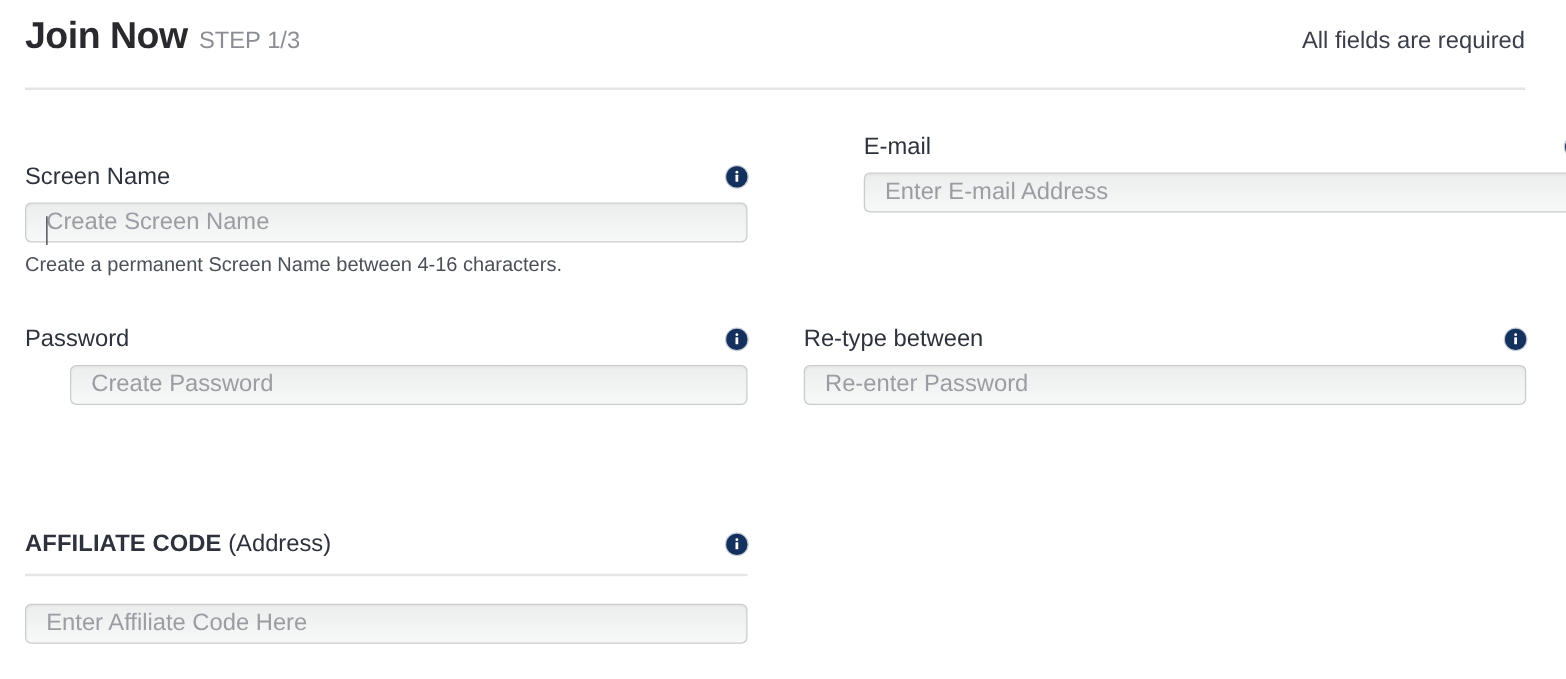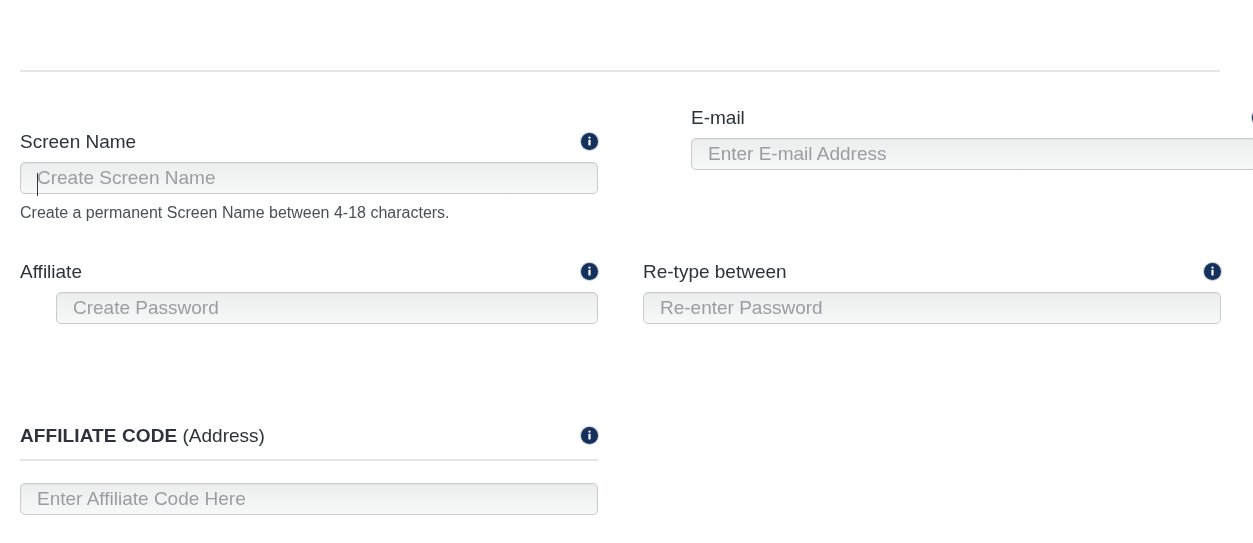"Join Now" div.form-header { html: none -> <div> <div> <span>Join Now</span> <span>STEP 1/3</span> </div> <span>All fields are required</span> </div> }
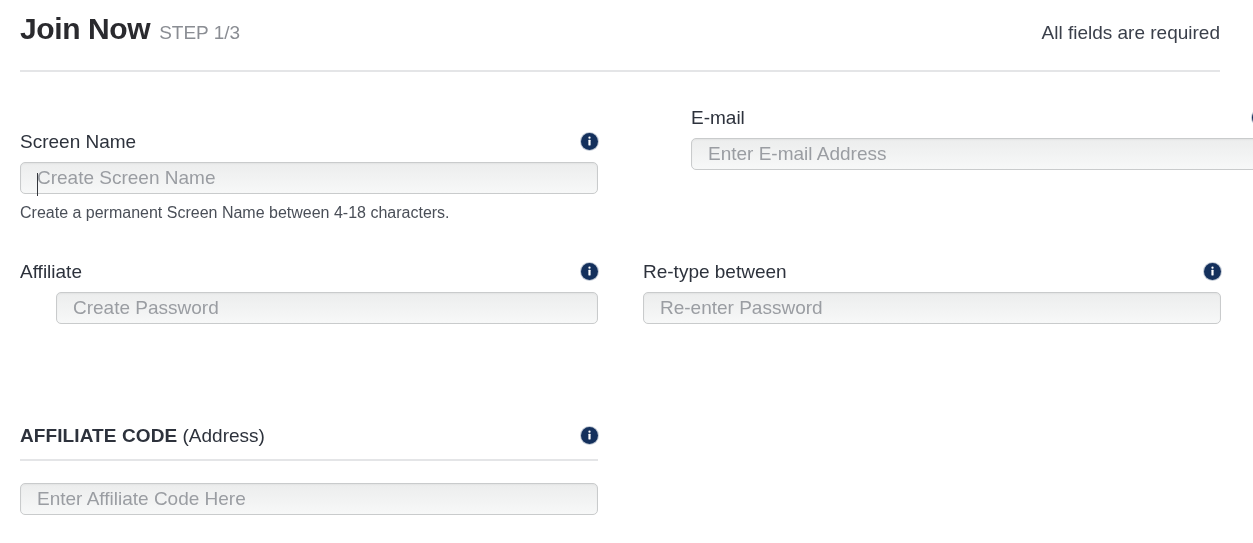"Create a permanent Screen Name" div.helper-text { text: 4-18 -> 4-16 }
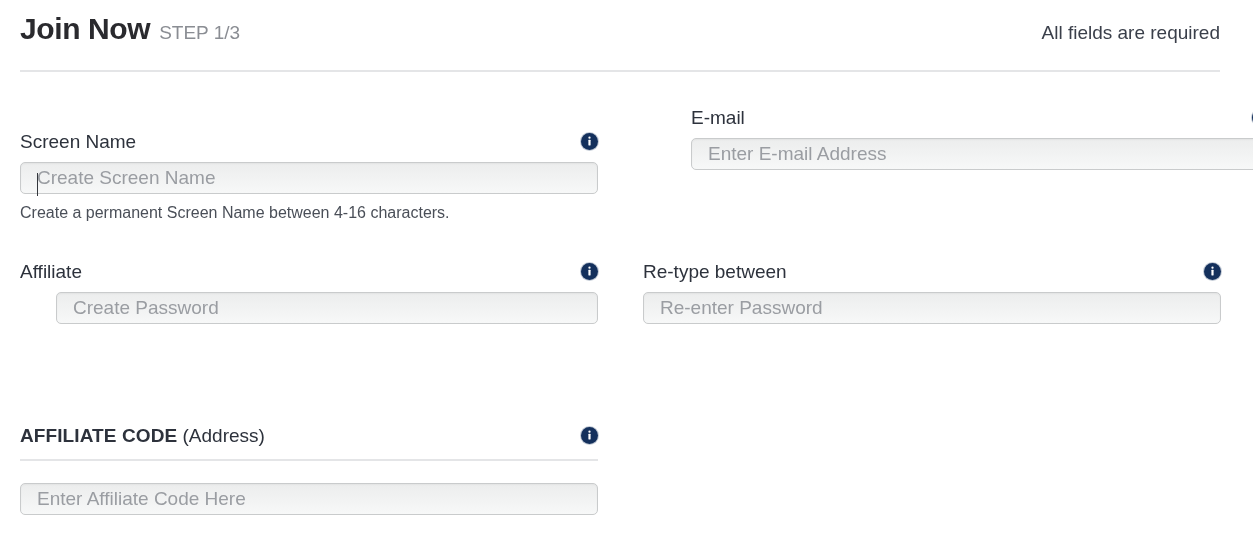"Affiliate" span.field-label { text: Affiliate -> Password }
